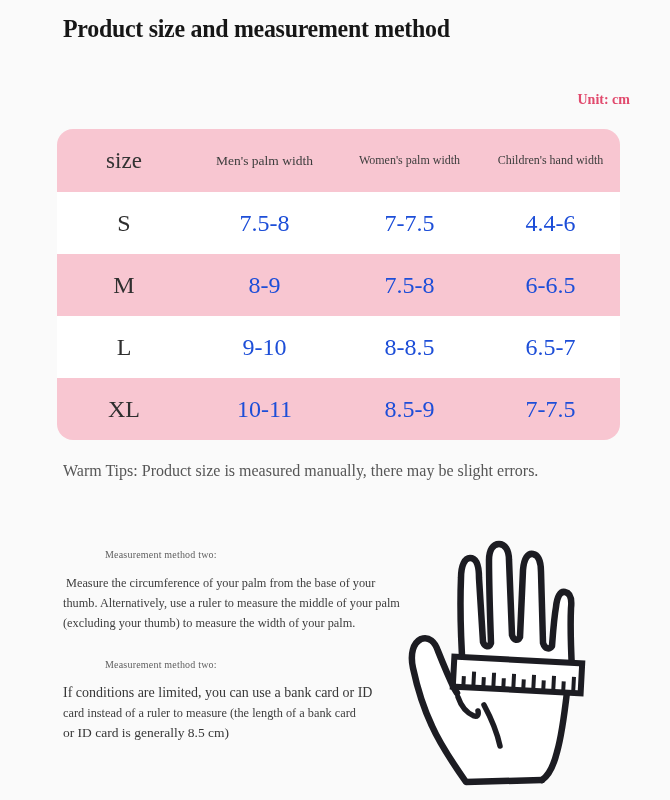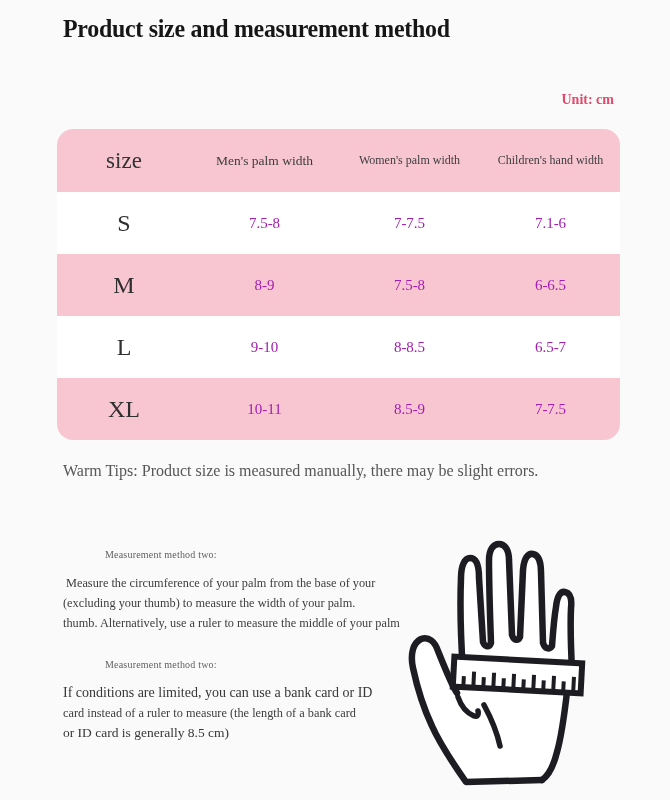"Unit: cm" .unit { right: 56px -> 40px }
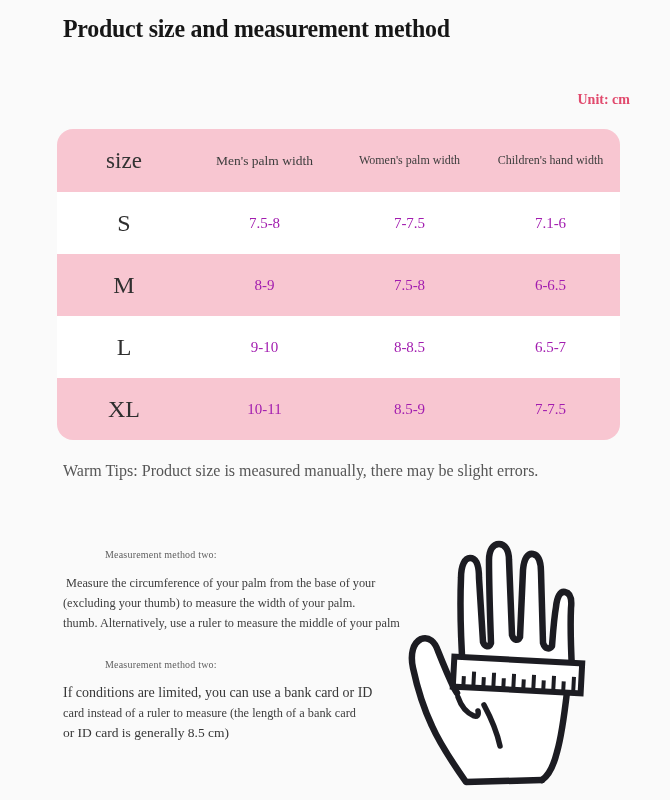"7.5-8" .dcv { color: #a21caf -> #1d4ed8; font-size: 15px -> 24px }
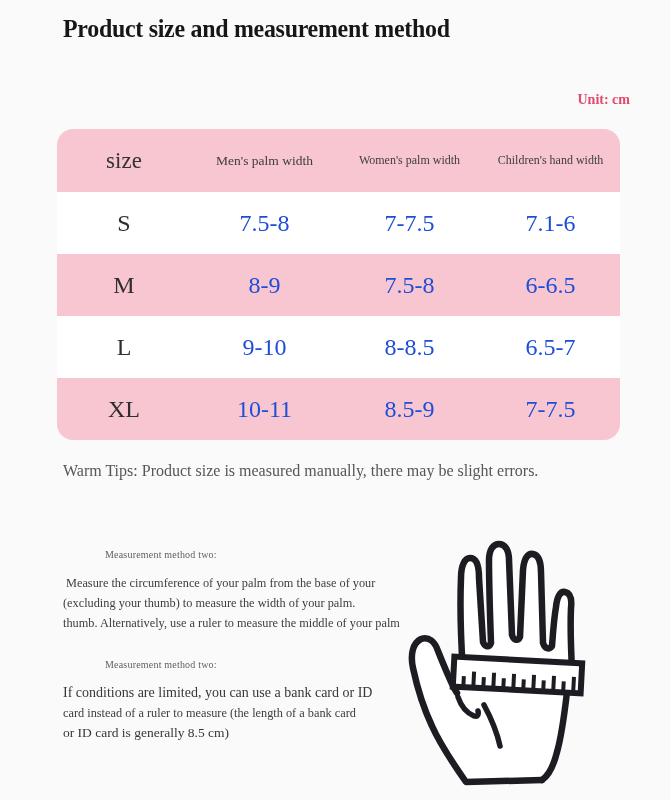"7.1-6" div.t-cell { text: 7.1-6 -> 4.4-6 }
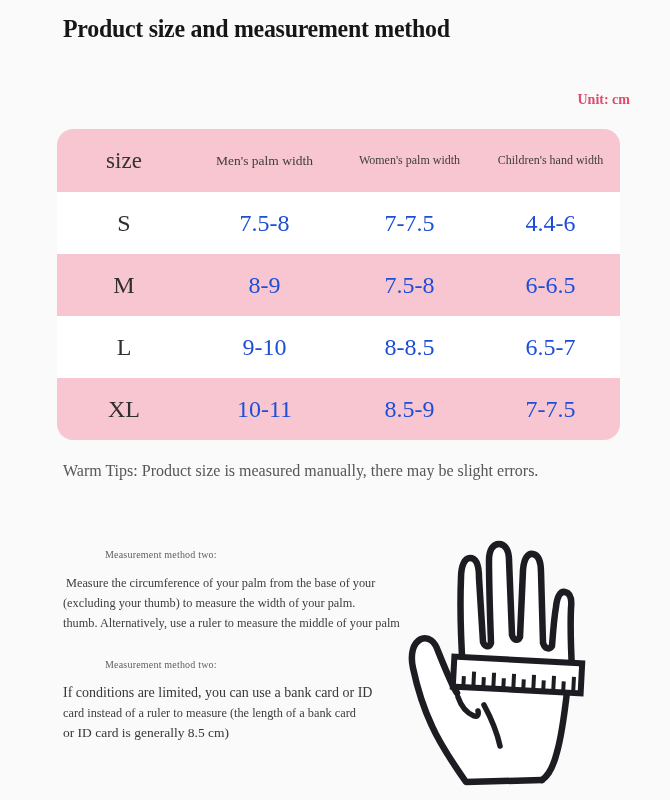"(excluding your thumb) to measure" div.m-line { order: before "thumb. Alternatively, use a ruler" -> after "thumb. Alternatively, use a ruler" }
